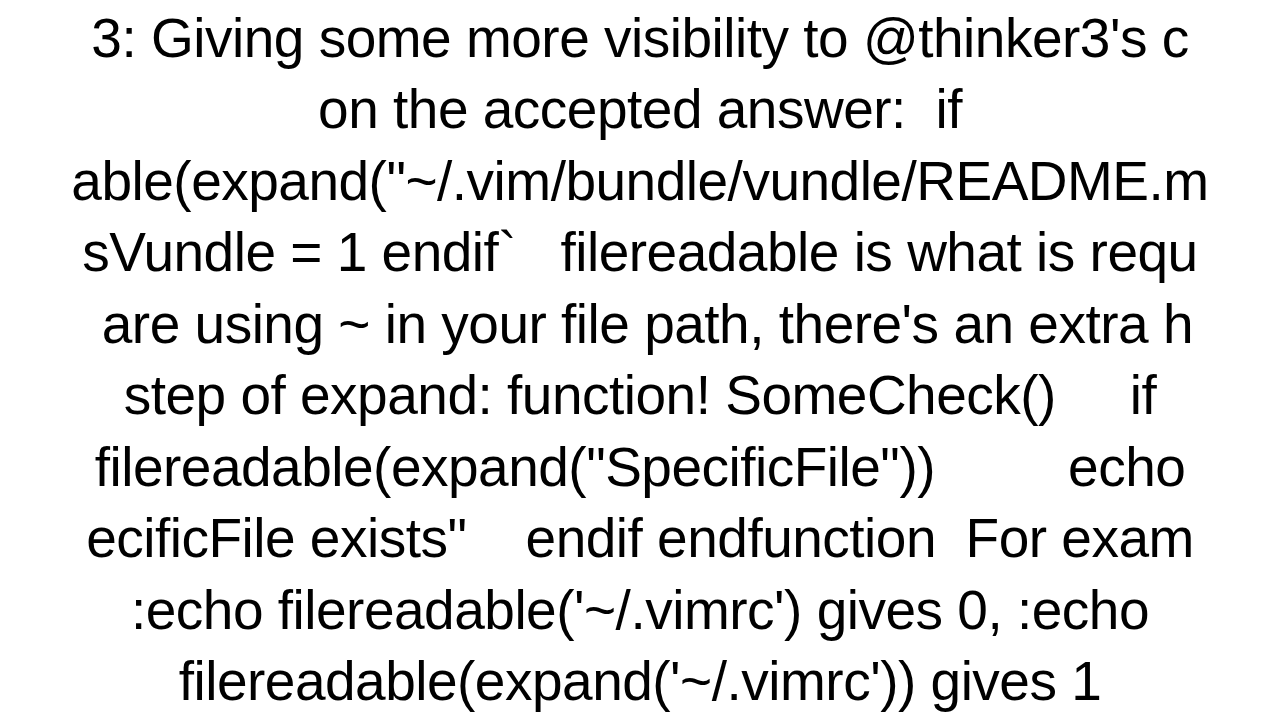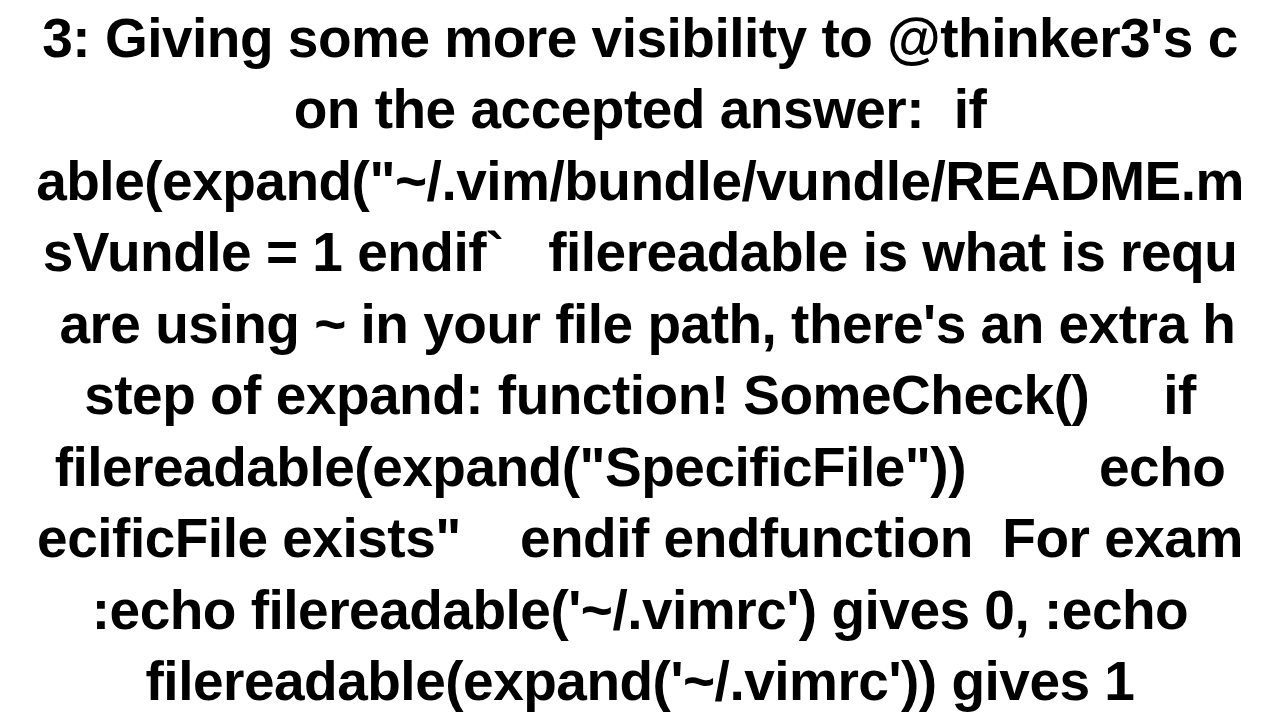"3: Giving some more visibility" .text-block { font-weight: 700 -> 400 }
